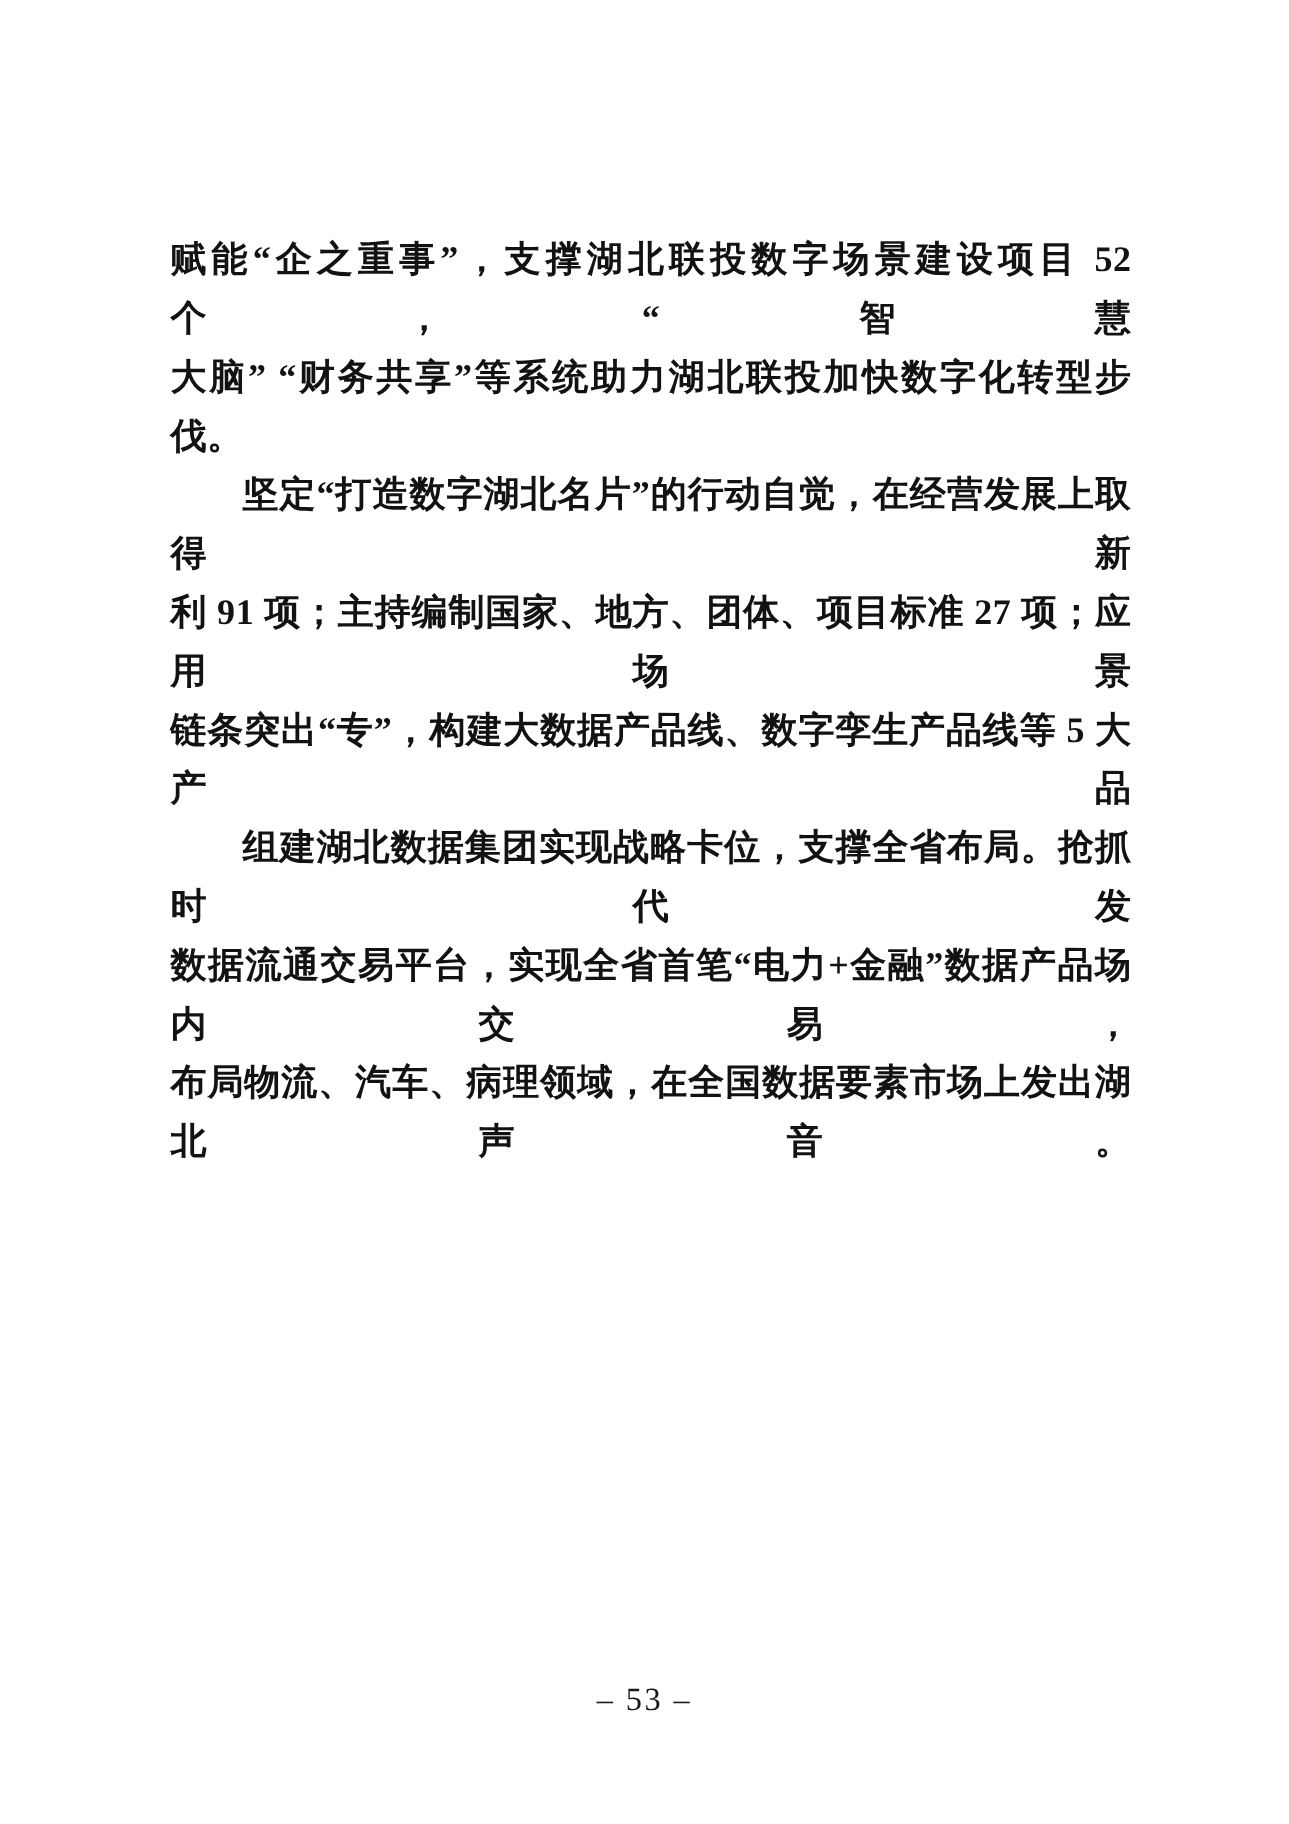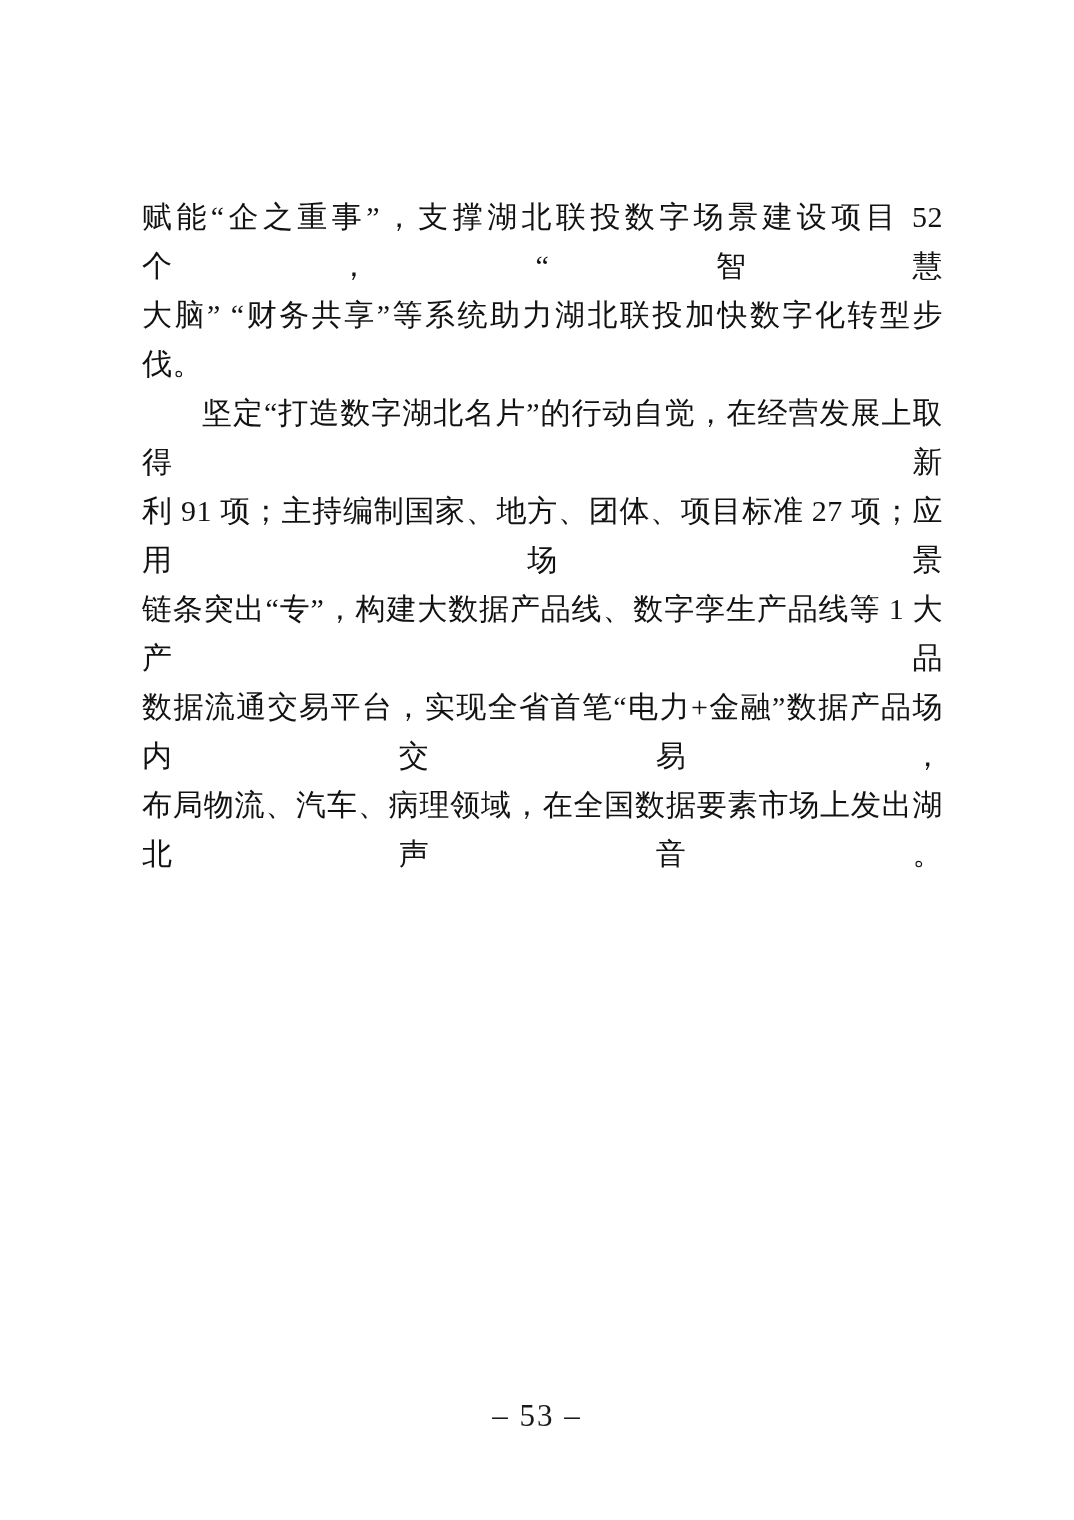"赋能“企之重事”，支撑湖北联投数字场景建设项目 52 个，“智慧" .line { font-weight: none -> bold }
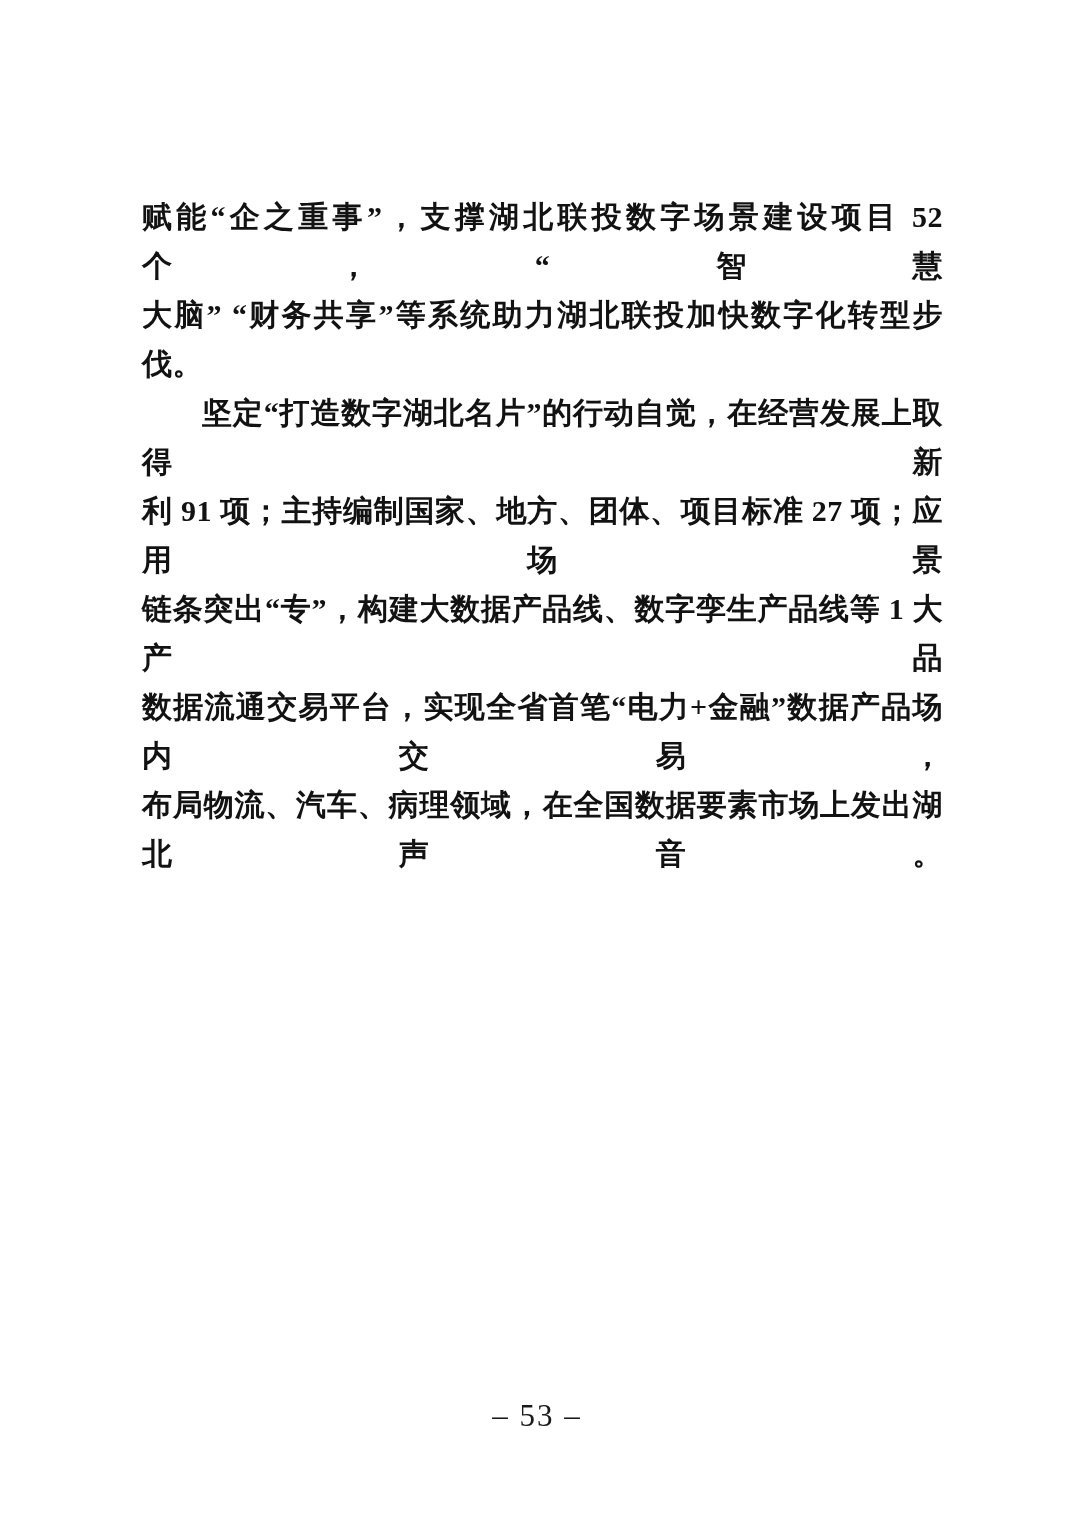"链条突出“专”，构建大数据产品线、数字孪生产品线等 1 大产品" div.line { text: 1 -> 5 }
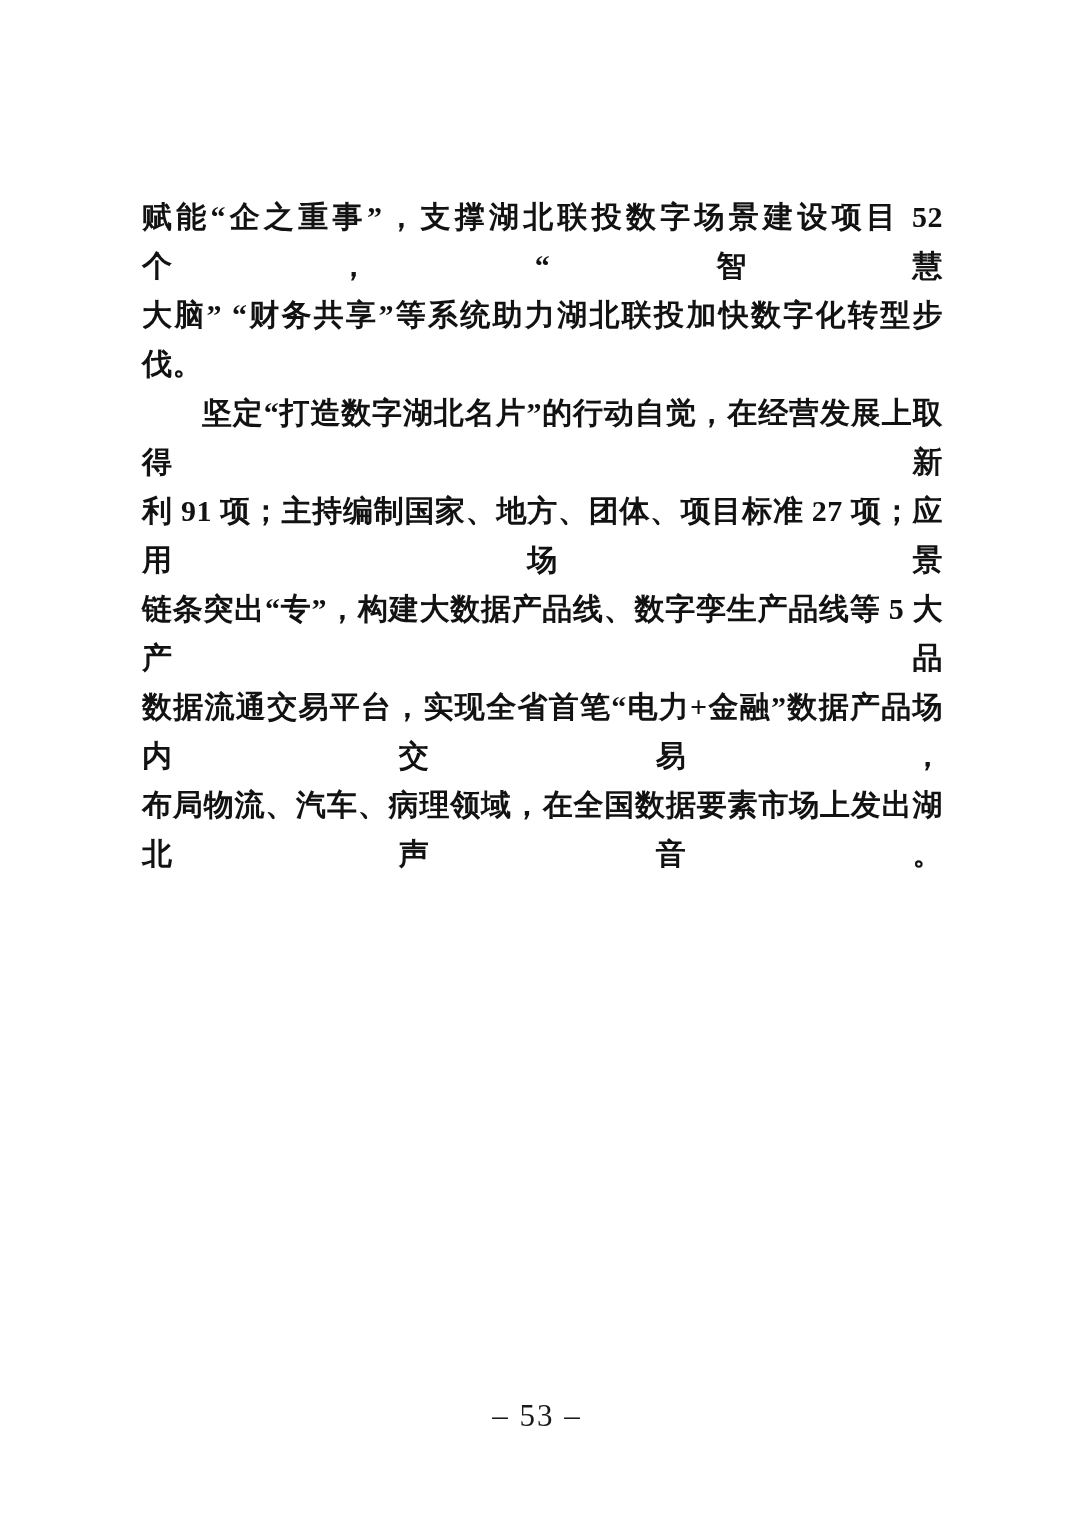"组建湖北数据集团实现战略卡位，支撑全省布局。抢抓时代发" div.line { html: none -> <div>组建湖北数据集团实现战略卡位，支撑全省布局。抢抓时代发</div> }
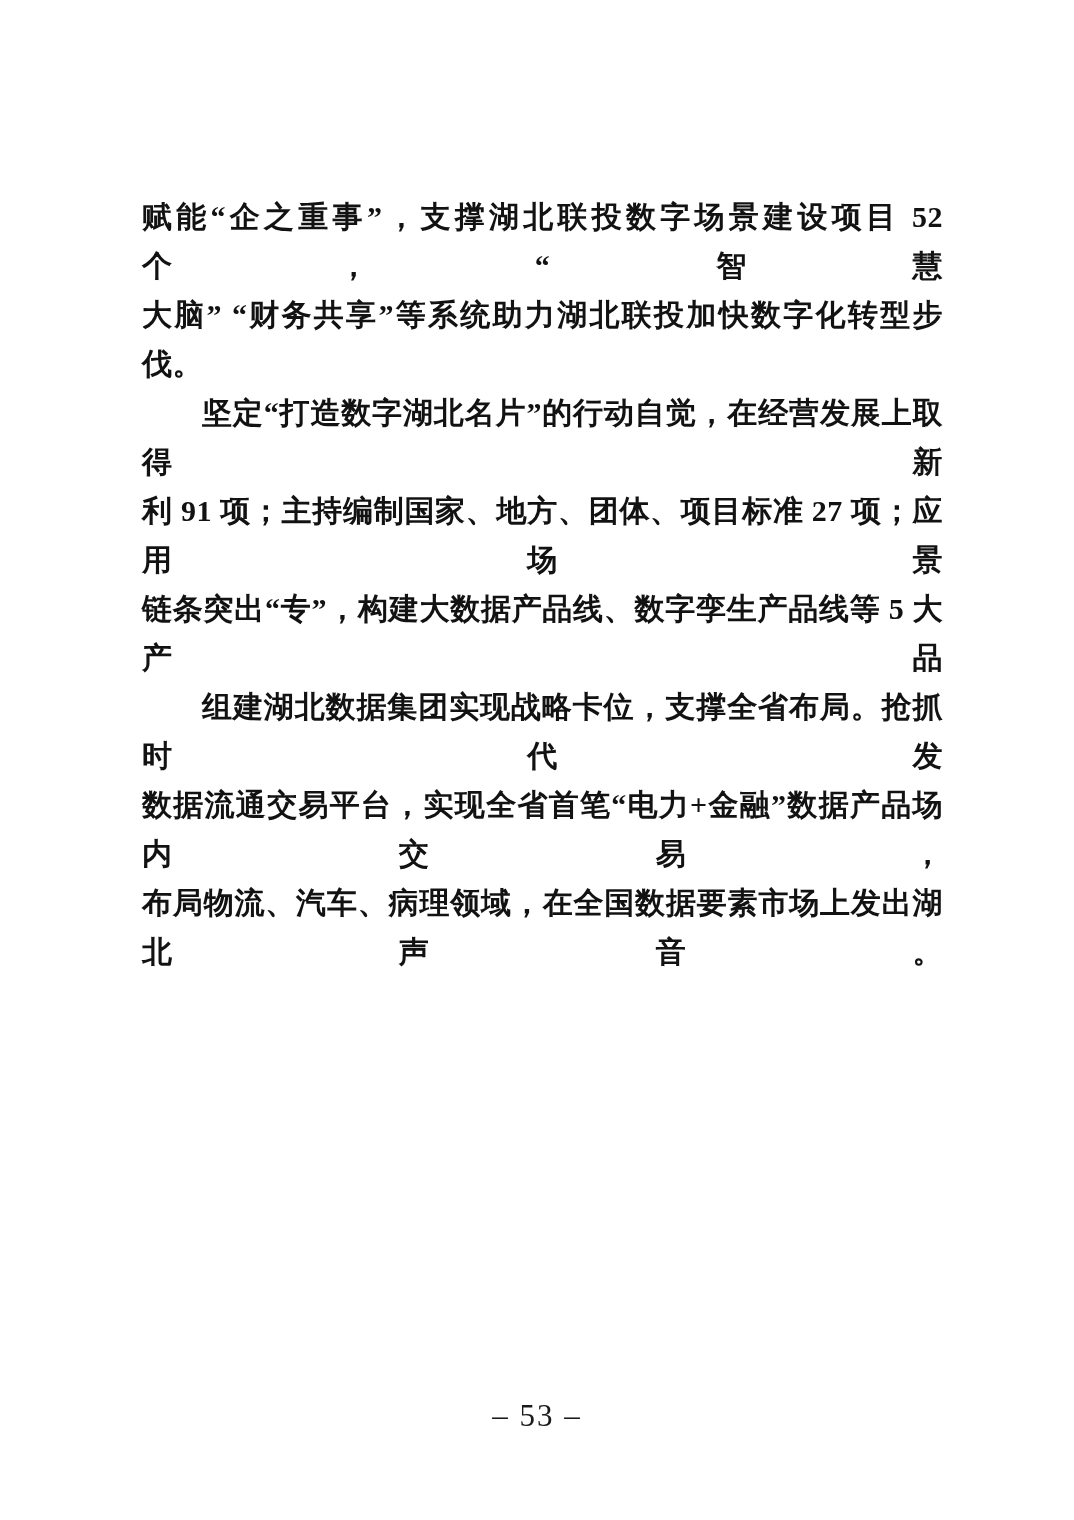"– 53 –" .page-number { font-size: 31px -> 27px }
